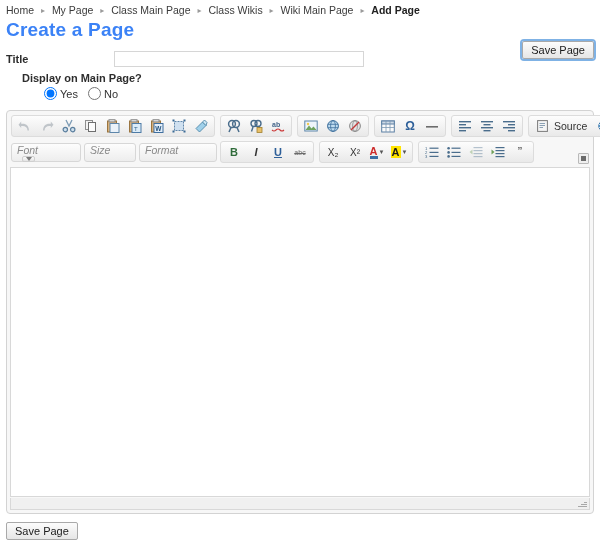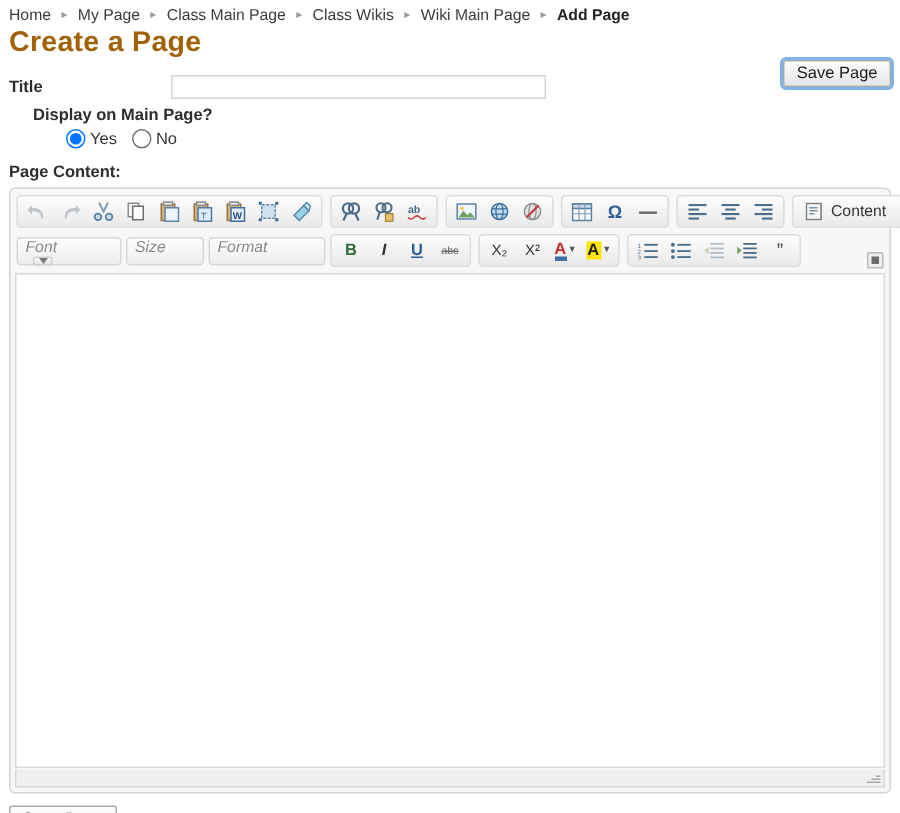"Create a Page" .page-title { color: #a16207 -> #3b82f6 }
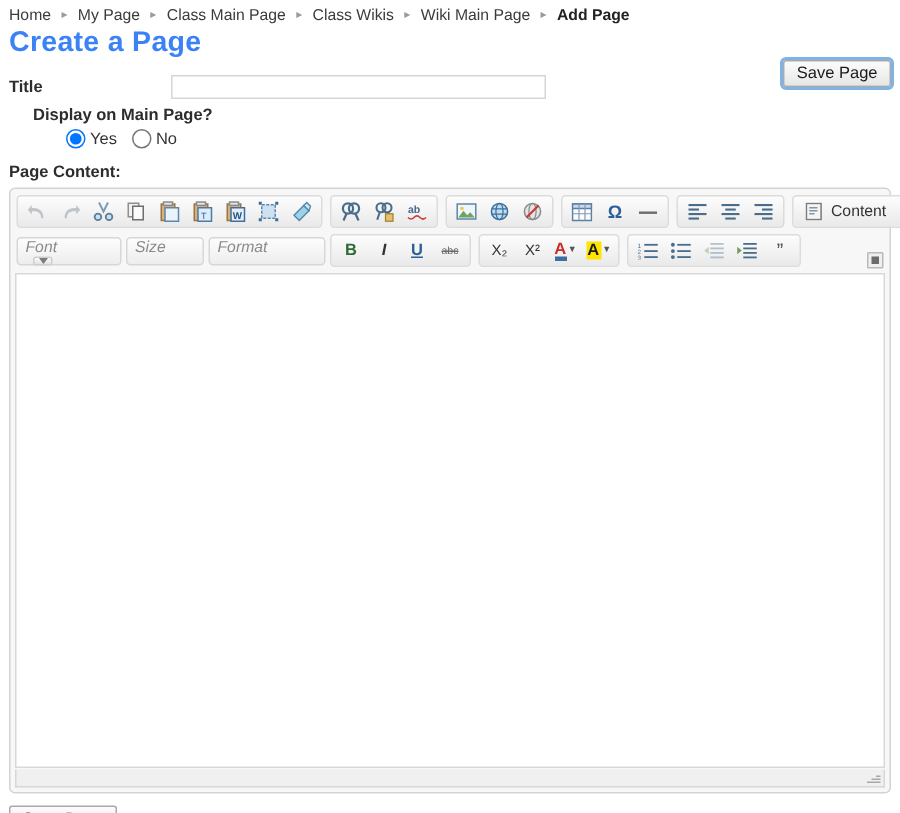"Page Content:" div.lbl { html: <div>Page Content:</div> -> none }
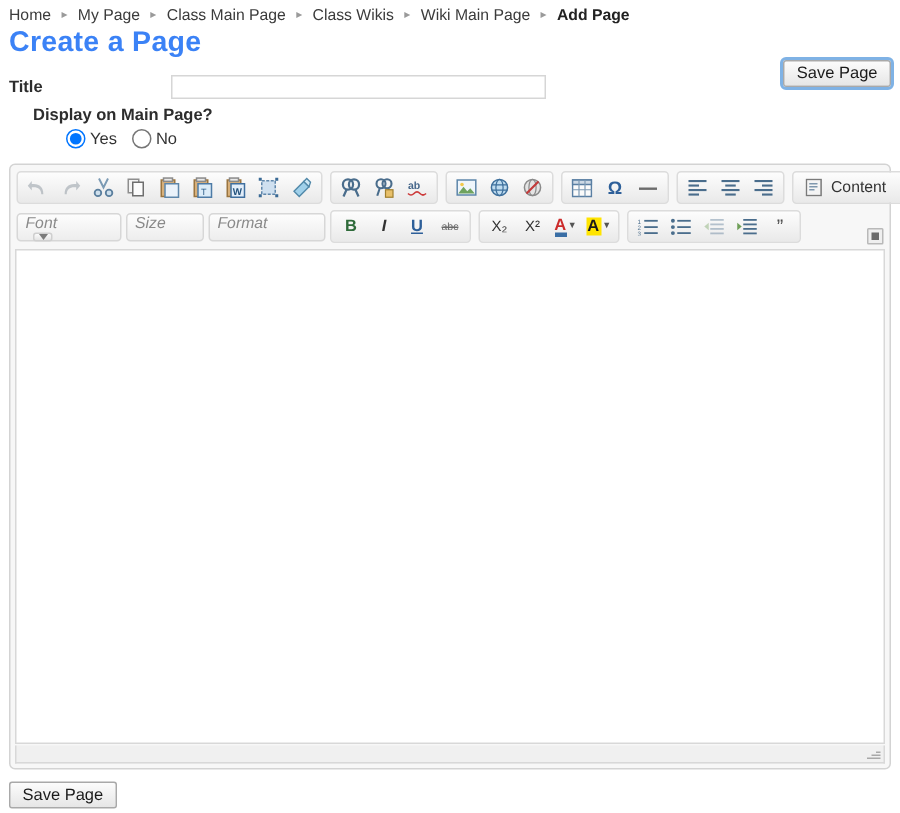"Content" span { text: Content -> Source }
